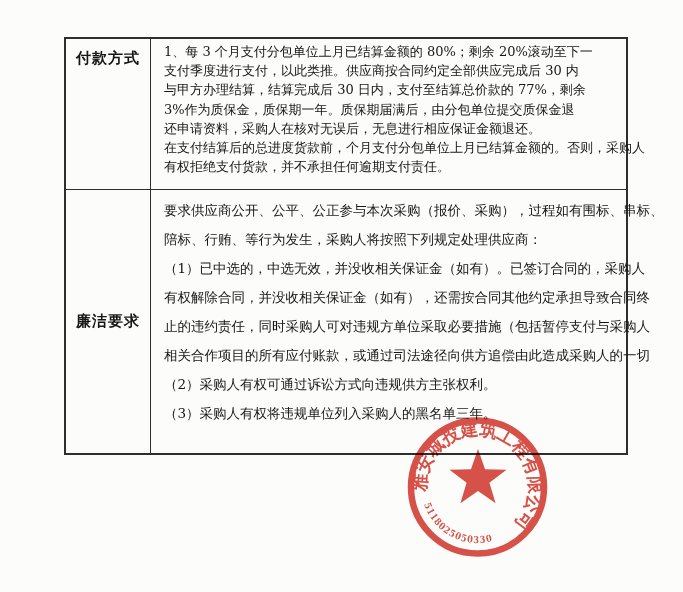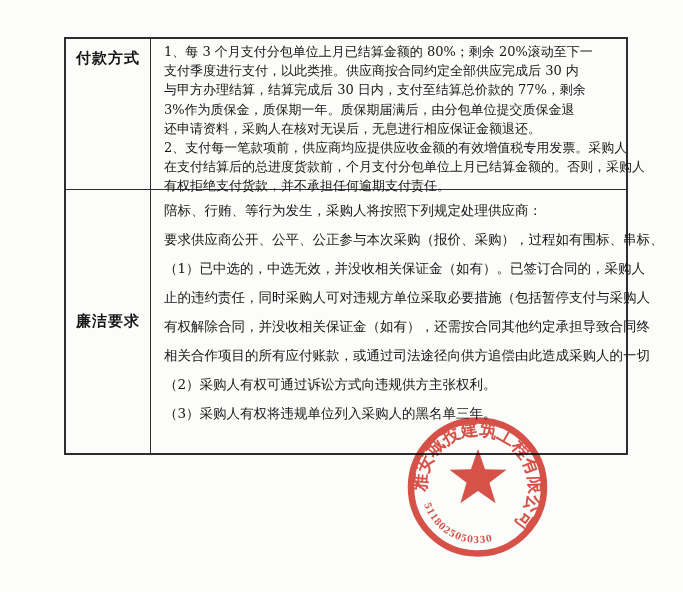"2、支付每一笔款项前，供应商均应提供应收金额的有效增值税专用发票。采购人" div.tline { html: <div>2、支付每一笔款项前，供应商均应提供应收金额的有效增值税专用发票。采购人</div> -> none }
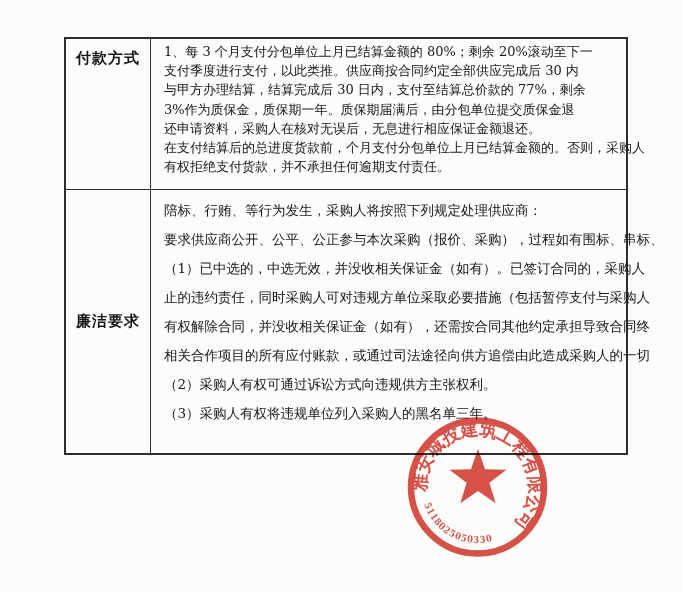"陪标、行贿、等行为发生，采购人将按照下列规定处理供应商：" div.tline { order: before "要求供应商公开、公平、公正参与本次采购（报价、采购），过程如有围标、串标、" -> after "要求供应商公开、公平、公正参与本次采购（报价、采购），过程如有围标、串标、" }
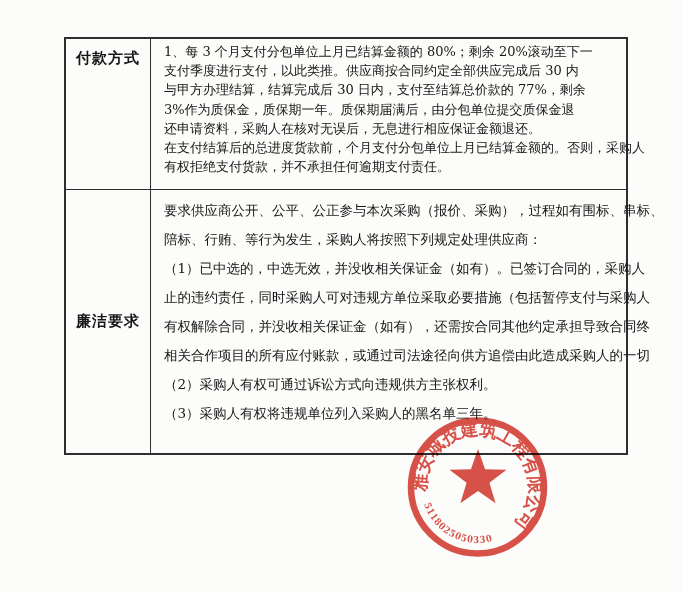"止的违约责任，同时采购人可对违规方单位采取必要措施（包括暂停支付与采购人" div.tline { order: before "有权解除合同，并没收相关保证金（如有），还需按合同其他约定承担导致合同终" -> after "有权解除合同，并没收相关保证金（如有），还需按合同其他约定承担导致合同终" }
